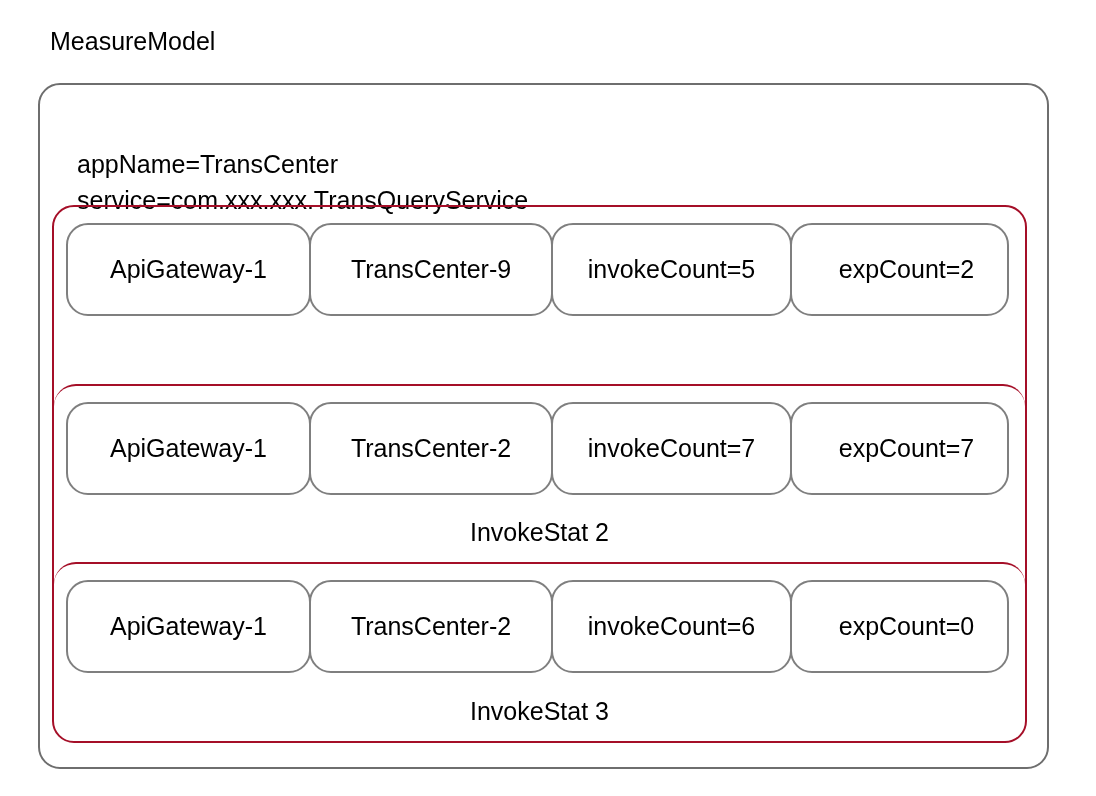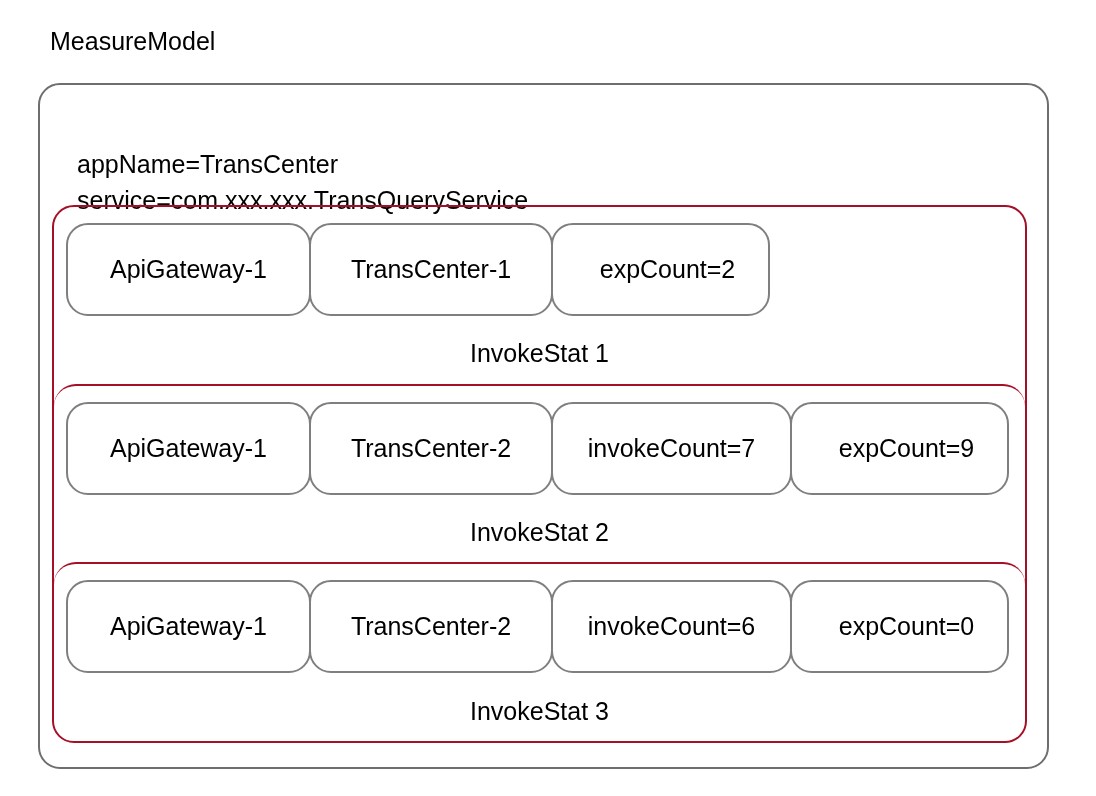"TransCenter-1" div.cell { text: TransCenter-1 -> TransCenter-9 }
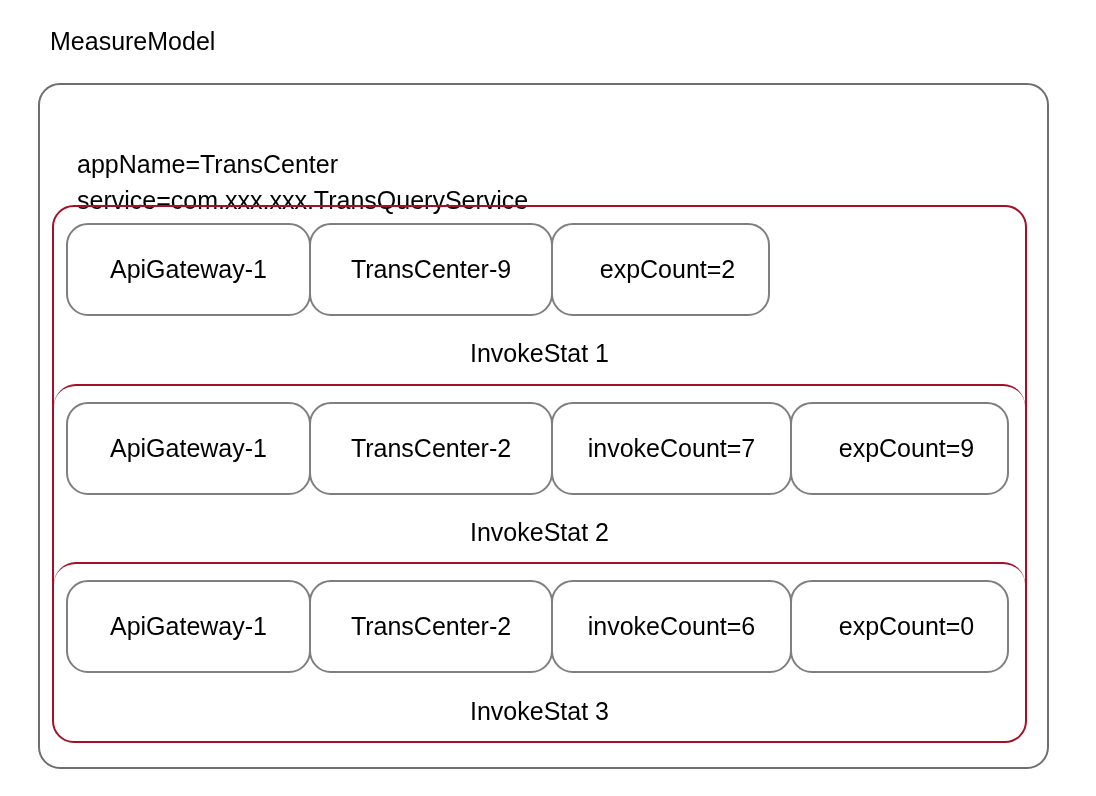"invokeCount=5" div.cell { html: none -> <div>invokeCount=5</div> }
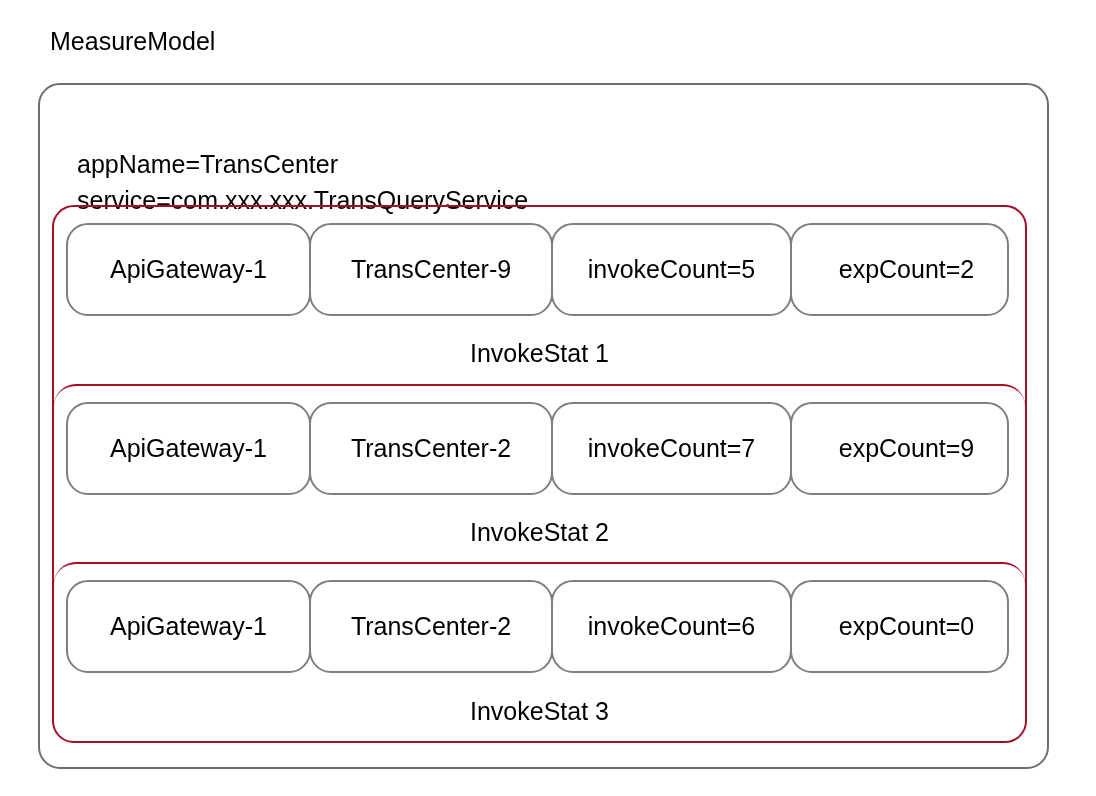"InvokeStat 1" div.stat-label { html: <div>InvokeStat 1</div> -> none }
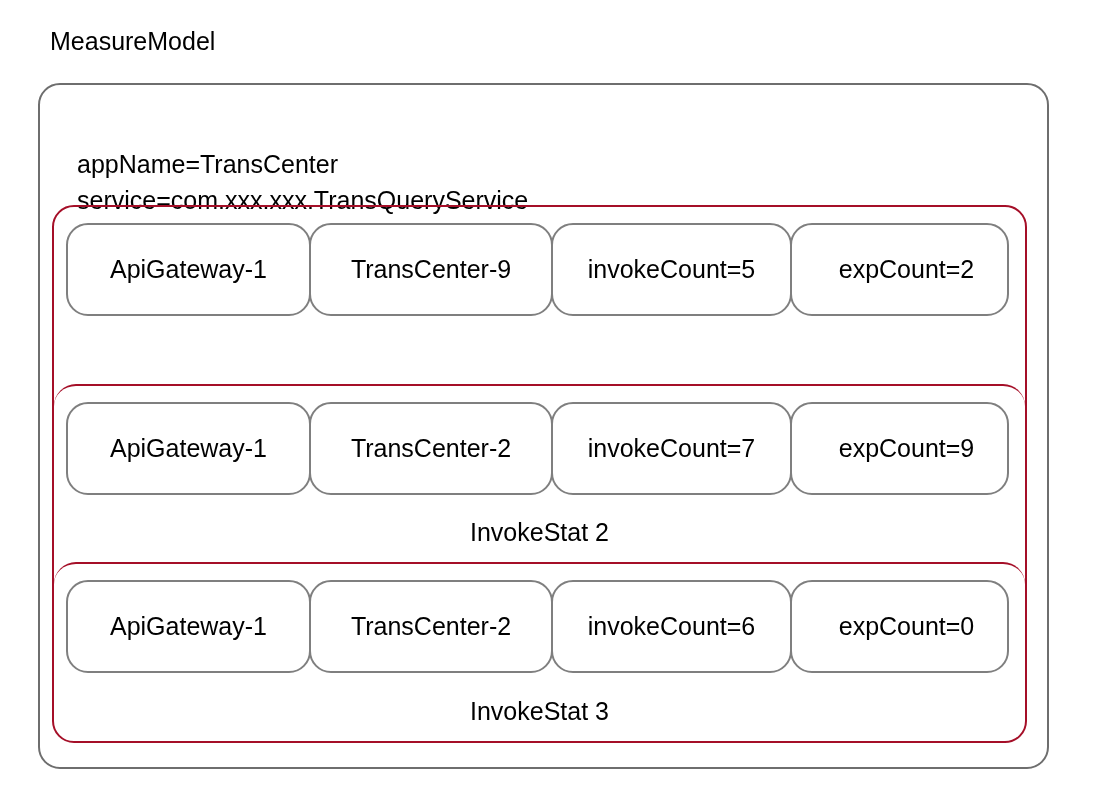"expCount=9" div.cell { text: 9 -> 7 }
